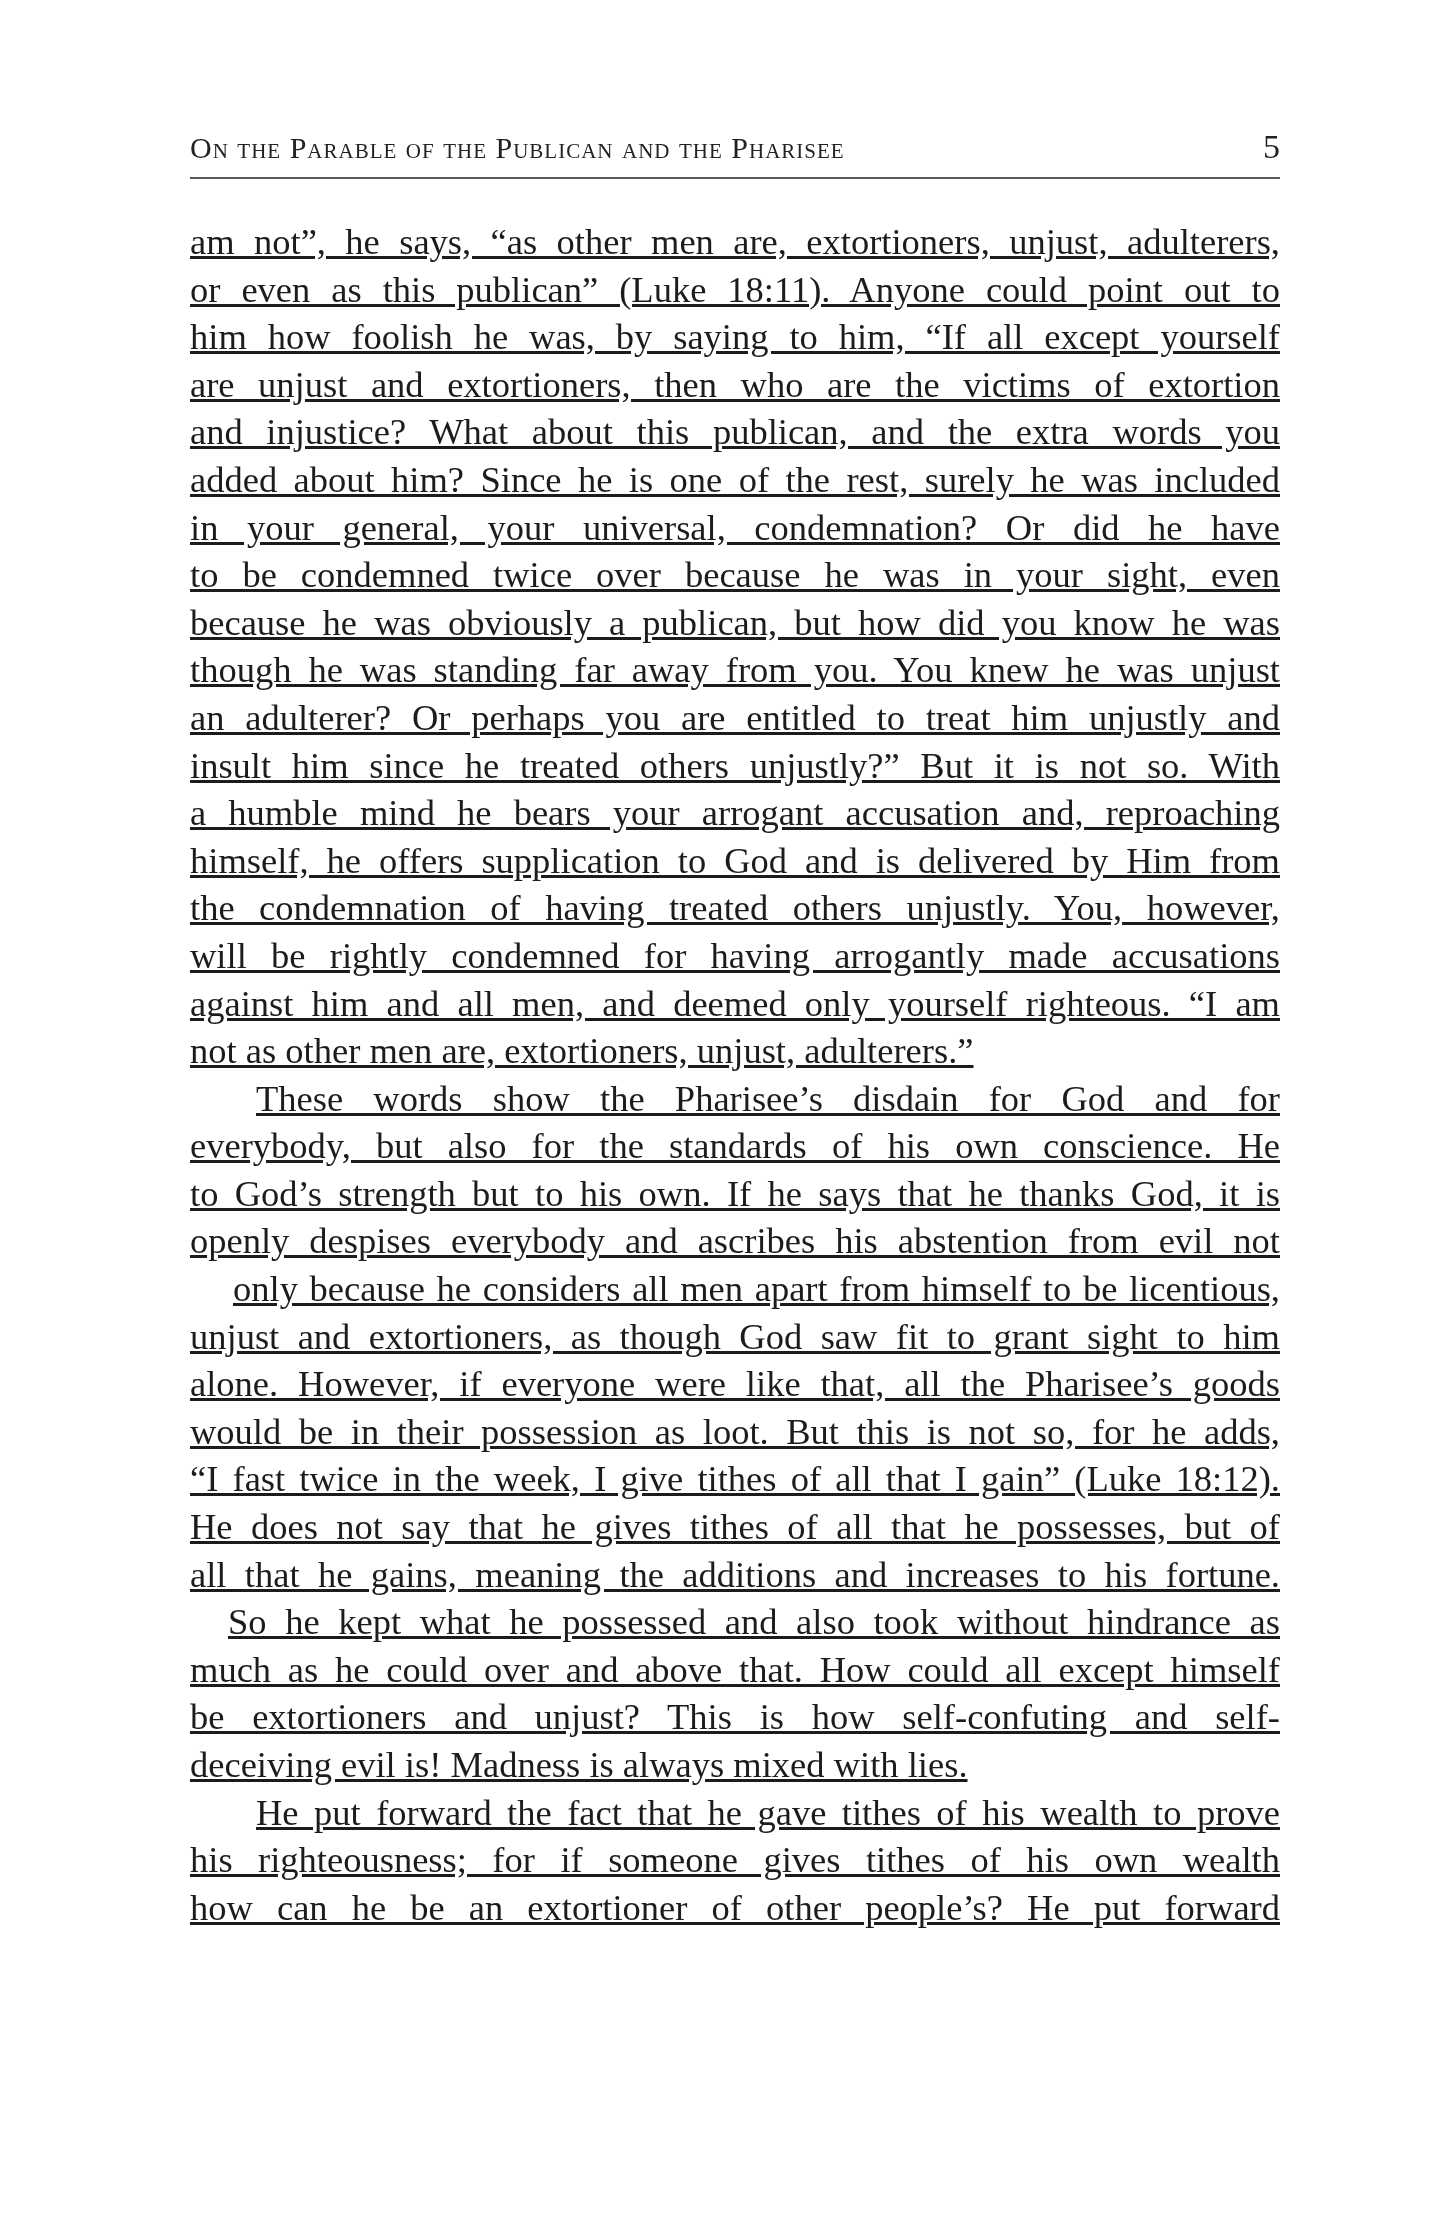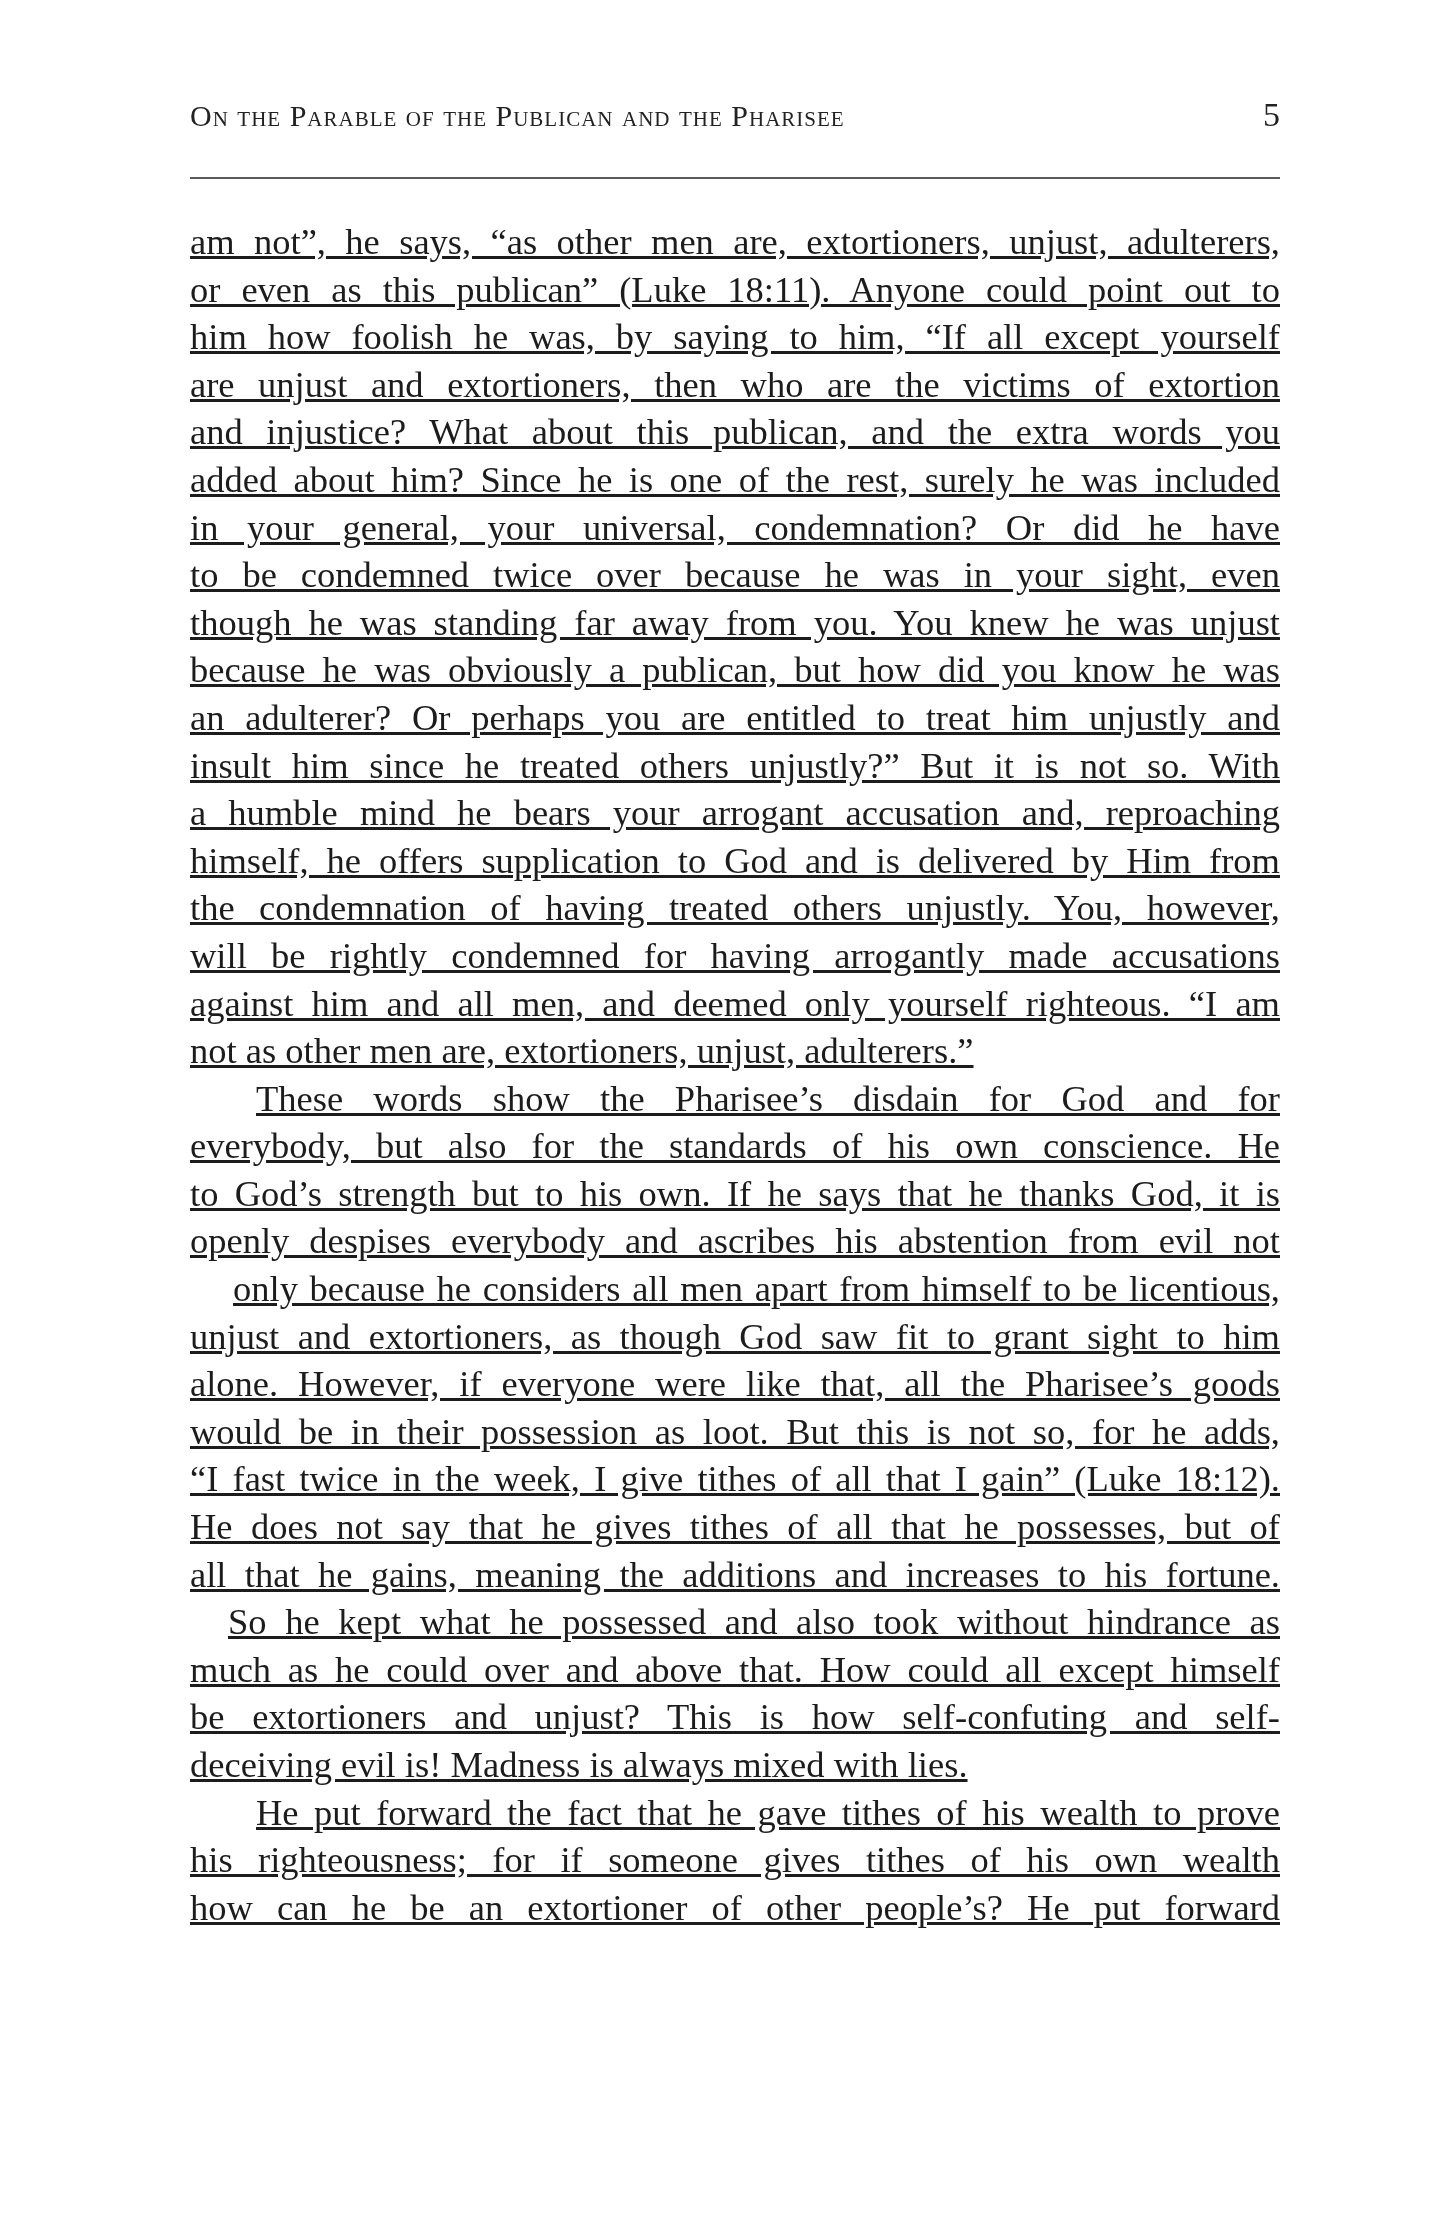"On the Parable of the" .running-head { top: 96px -> 128px }
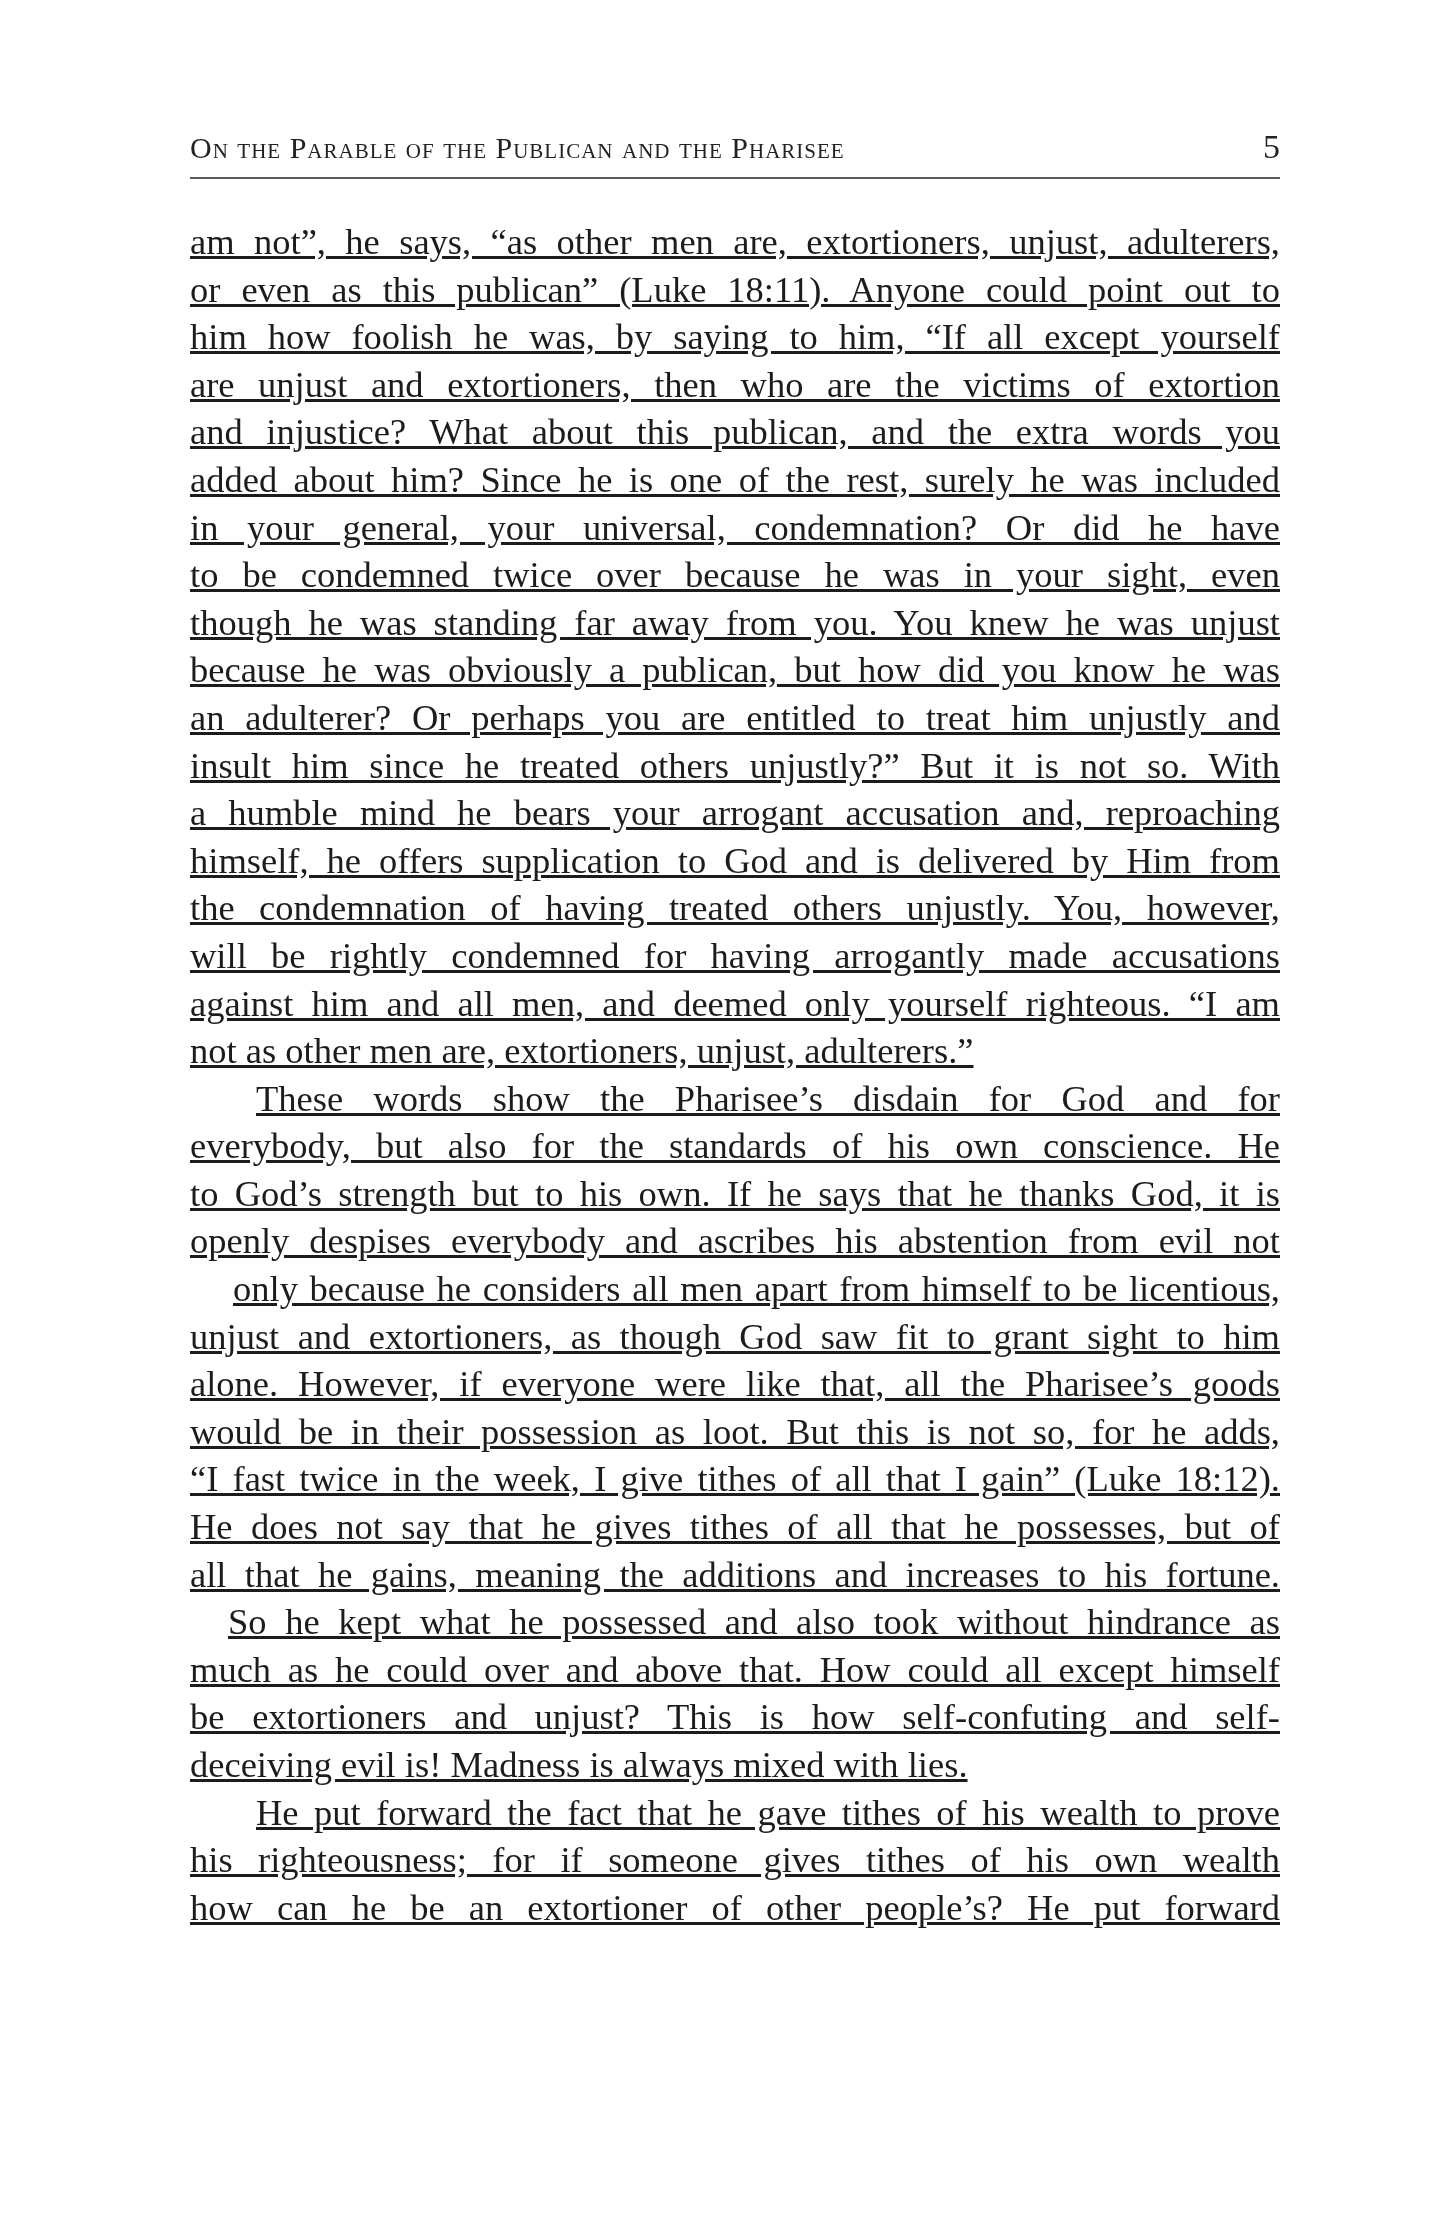"though he was standing far" span.line { order: before "because he was obviously a" -> after "because he was obviously a" }
